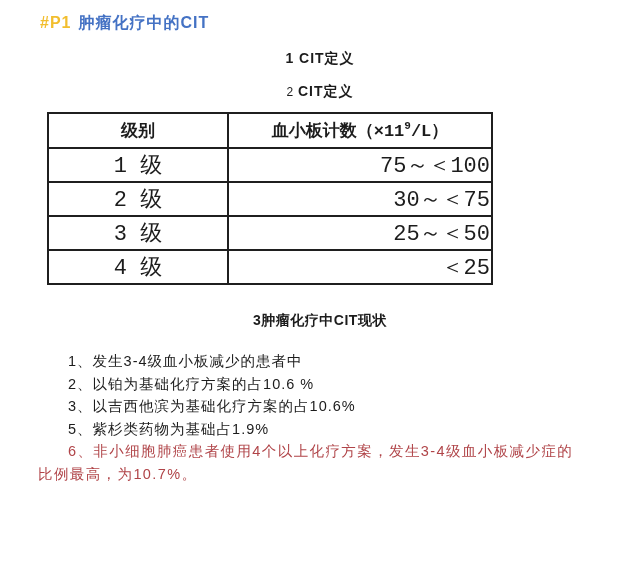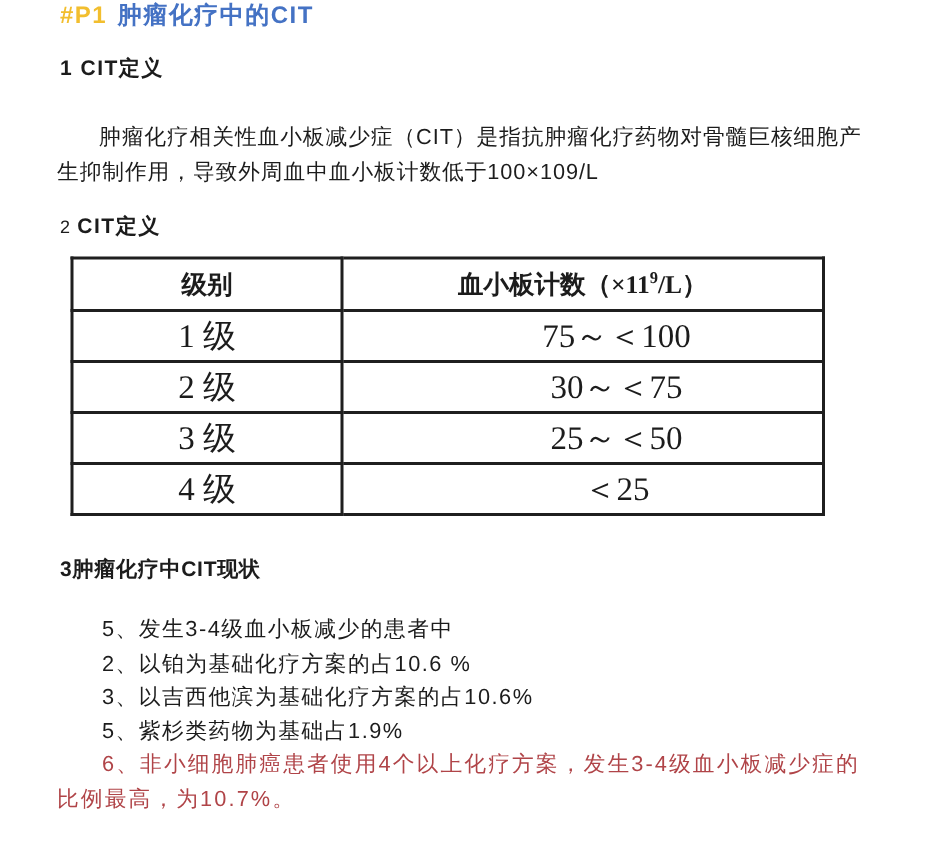"#P1 肿瘤化疗中的CIT" .doc-title { padding-top: none -> 13px }
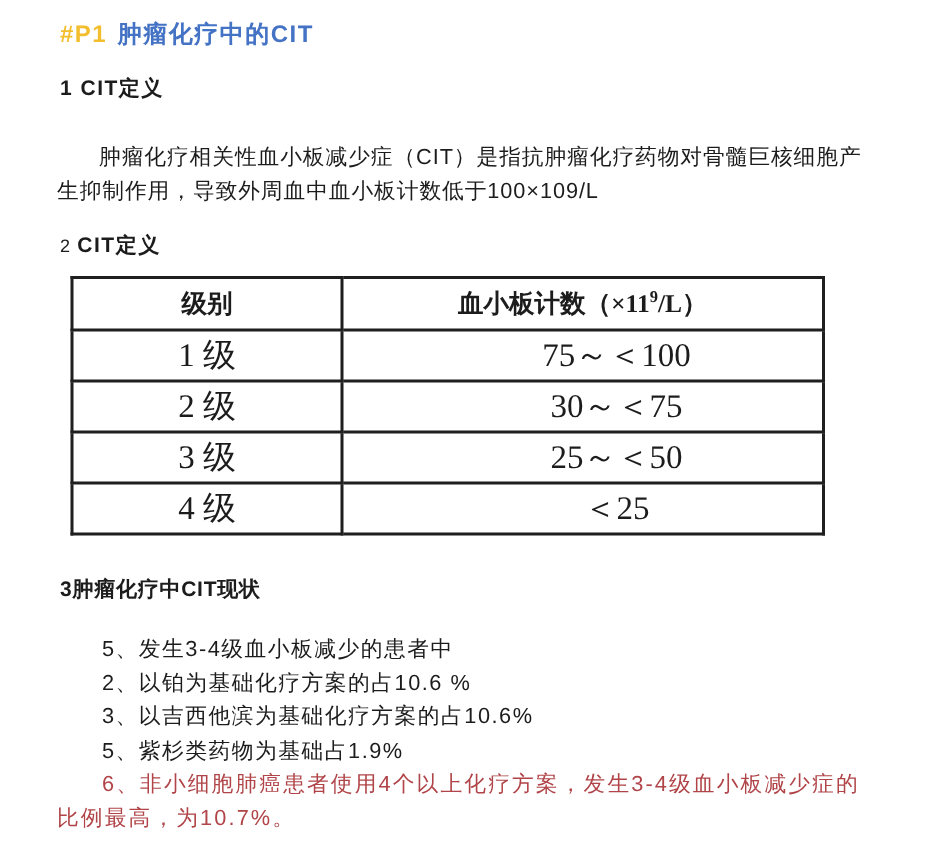"1 CIT定义" .h-sec { margin-left: 40px -> 23px; text-align: none -> center }
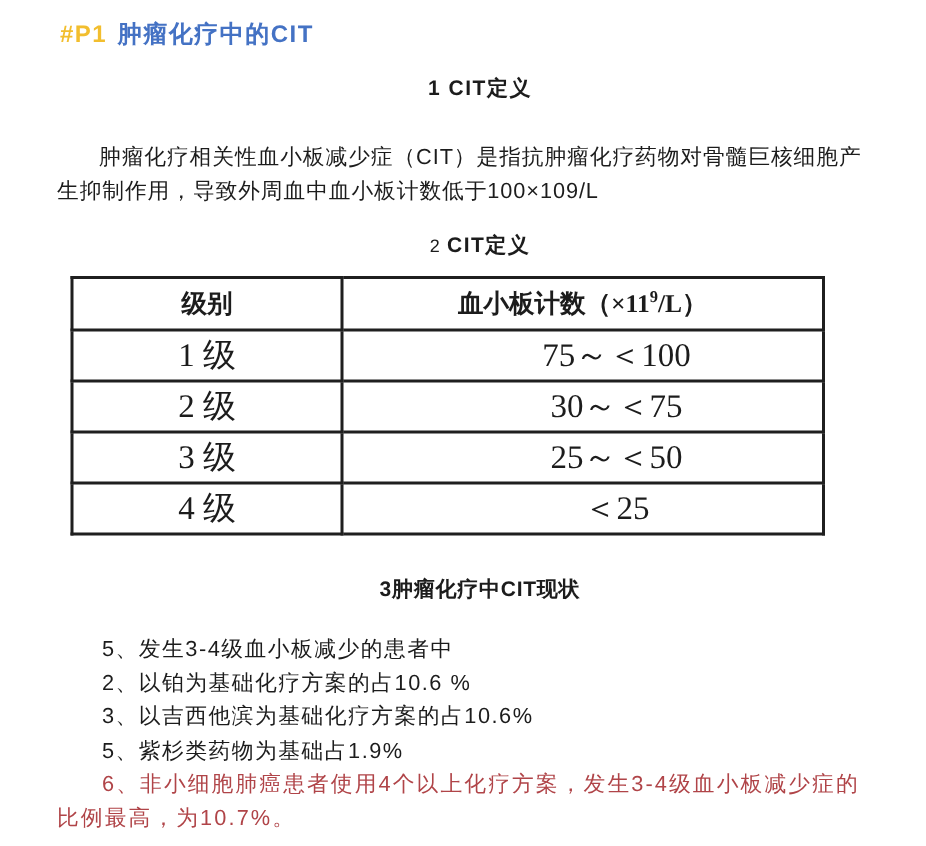"肿瘤化疗相关性血小板减少症（CIT）是指抗肿瘤化疗药物对骨髓巨核细胞产生抑制作用" p.para { html: <p>肿瘤化疗相关性血小板减少症（CIT）是指抗肿瘤化疗药物对骨髓巨核细胞产生抑制作用，导致外周血中血小板计数低于100×109/L</p> -> none }
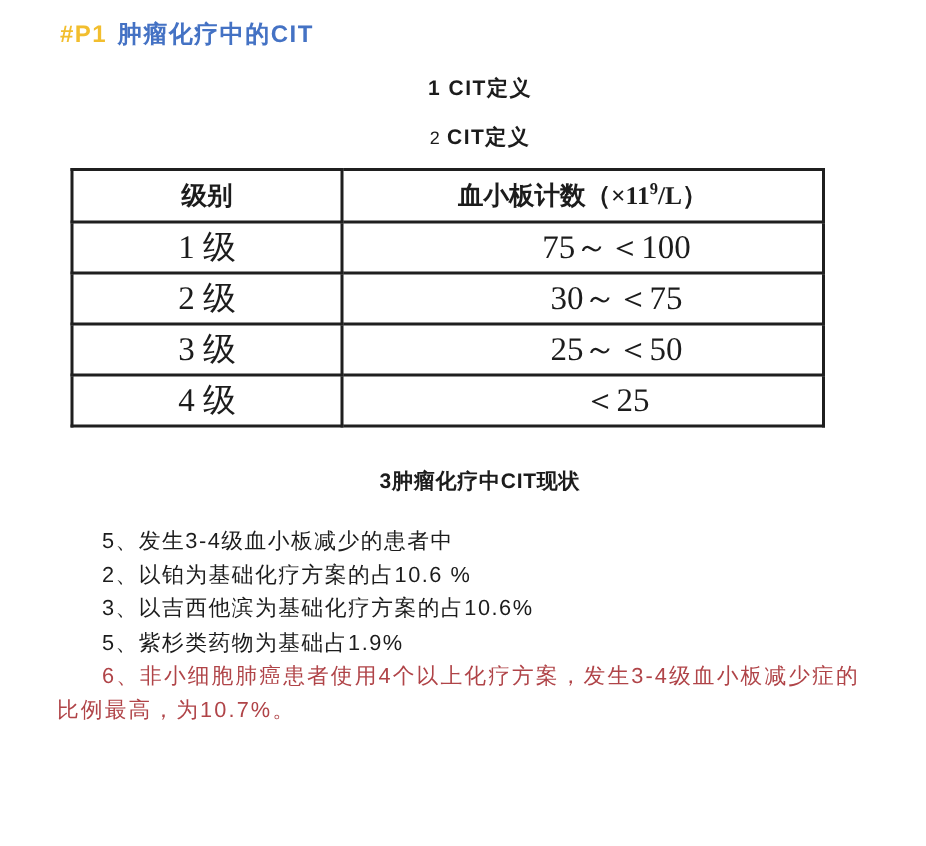"级别" table.grading { font-family: Liberation Serif, serif -> Liberation Mono, monospace; width: 503px -> 446px }
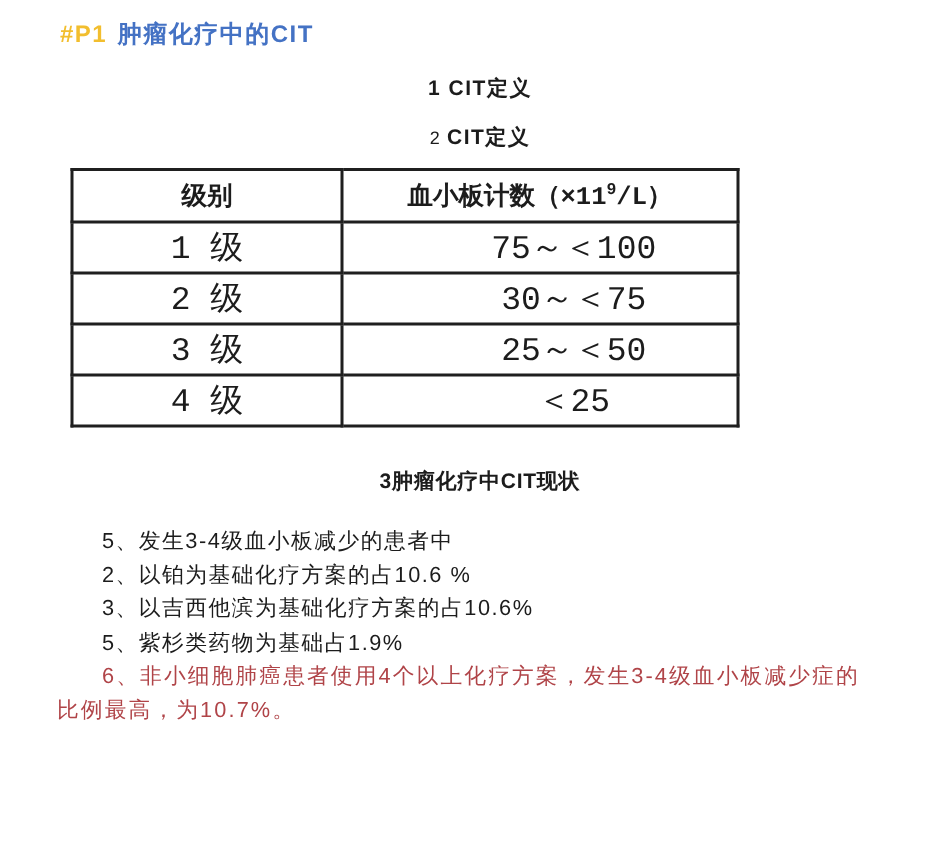"75～＜100" table.grading td.c2 { text-align: center -> right }
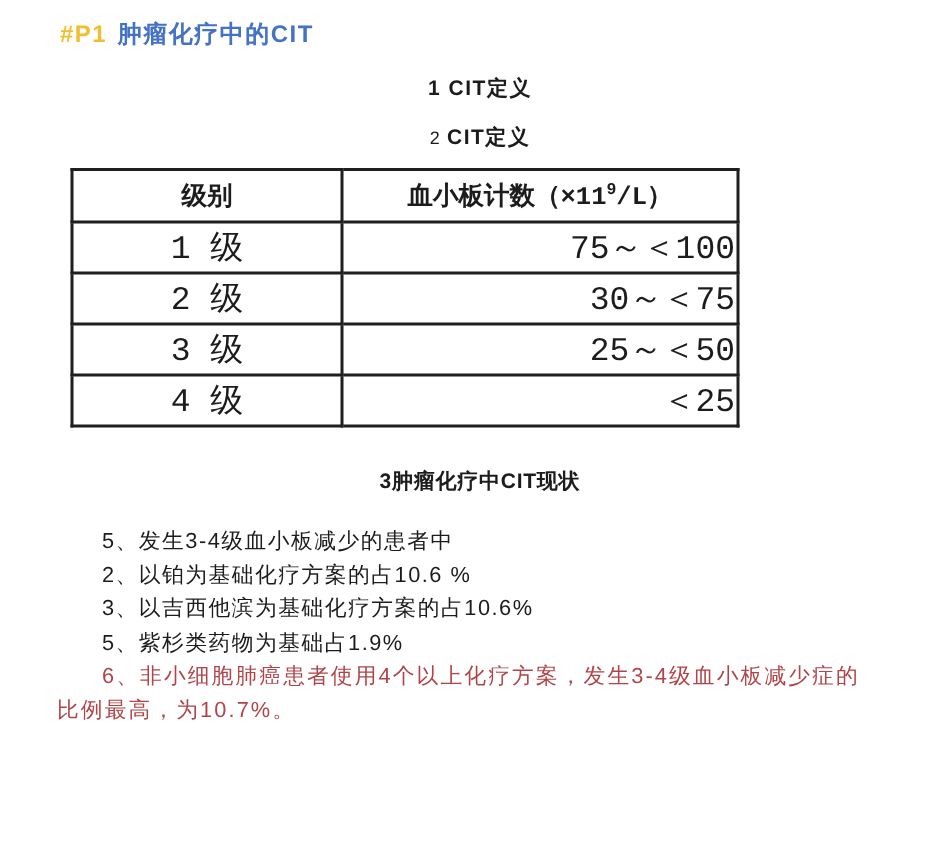"5、发生3-4级血小板减少的患者中" div.list-item { text: 5 -> 1 }
